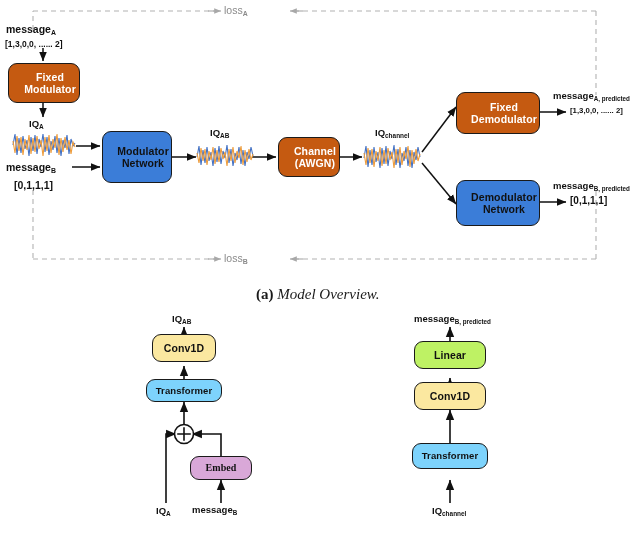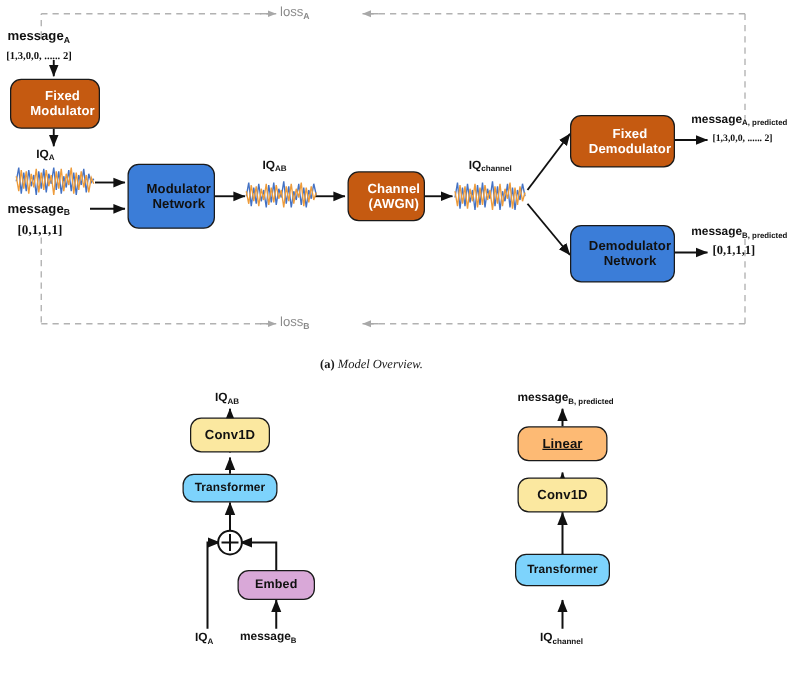"[1,3,0,0, ...... 2]" .lbl-vec { font-family: Liberation Serif, serif -> none }
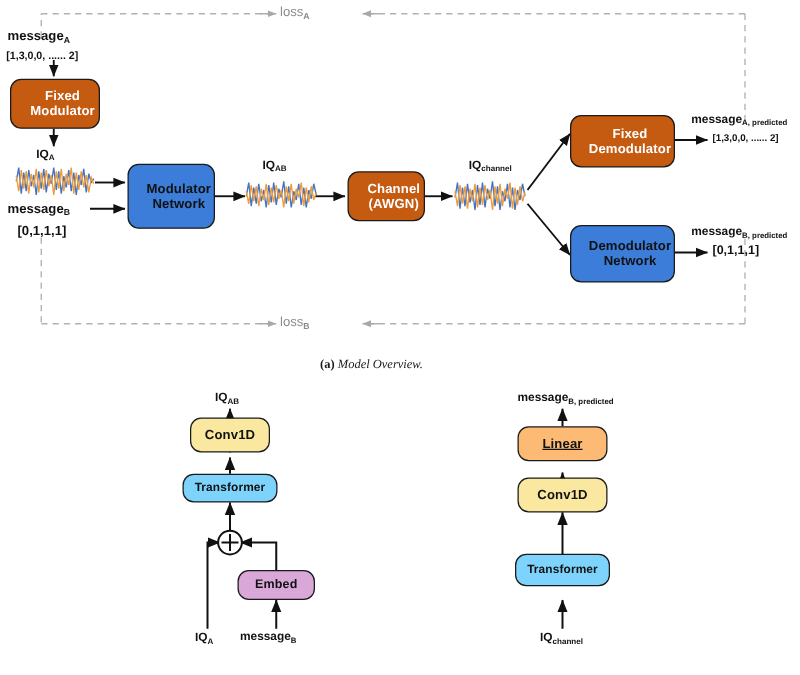"(a) Model Overview." .caption { font-size: 10px -> 15px }
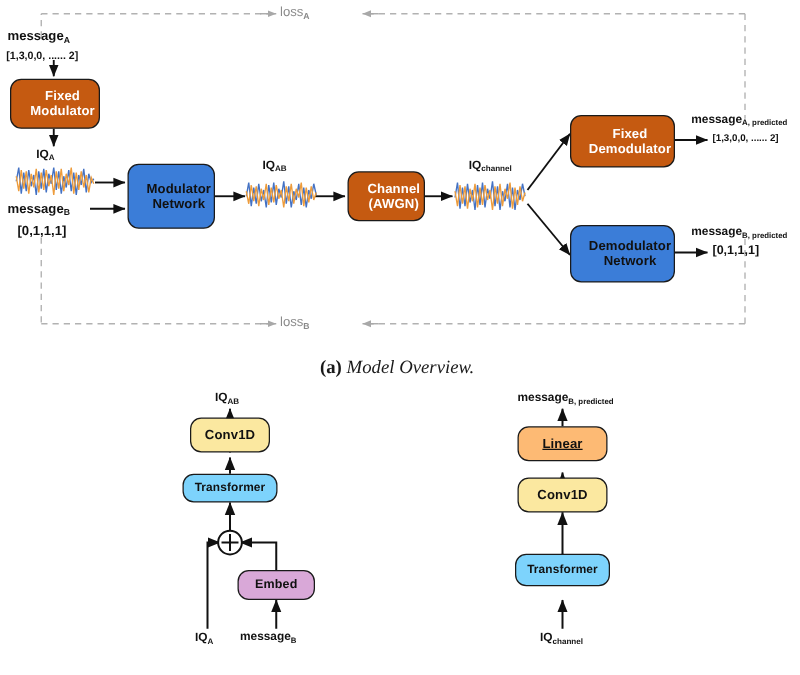"Linear" .node-lblue { background: #fdba74 -> #bef264; text-decoration: underline -> none }
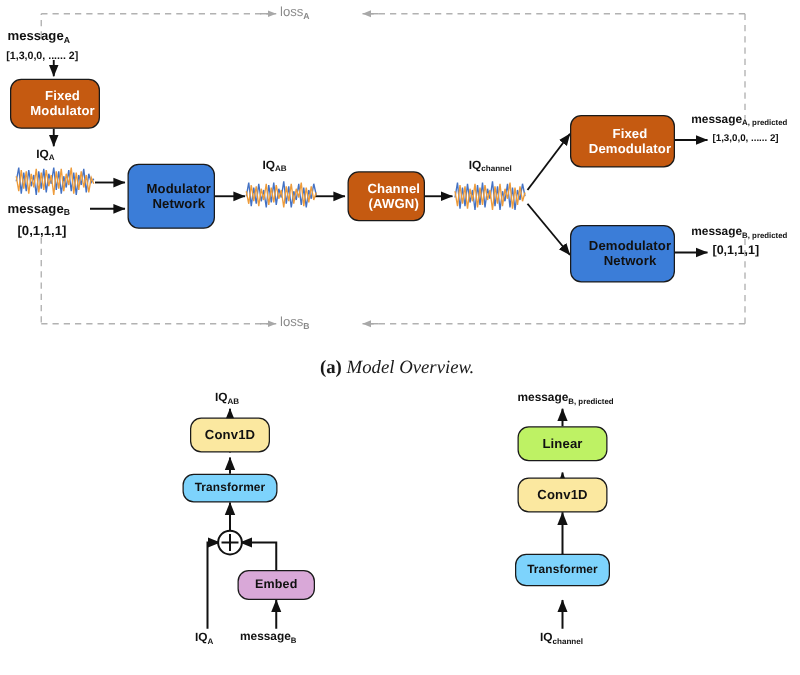"Embed" div.node { font-family: none -> Liberation Serif, serif }
